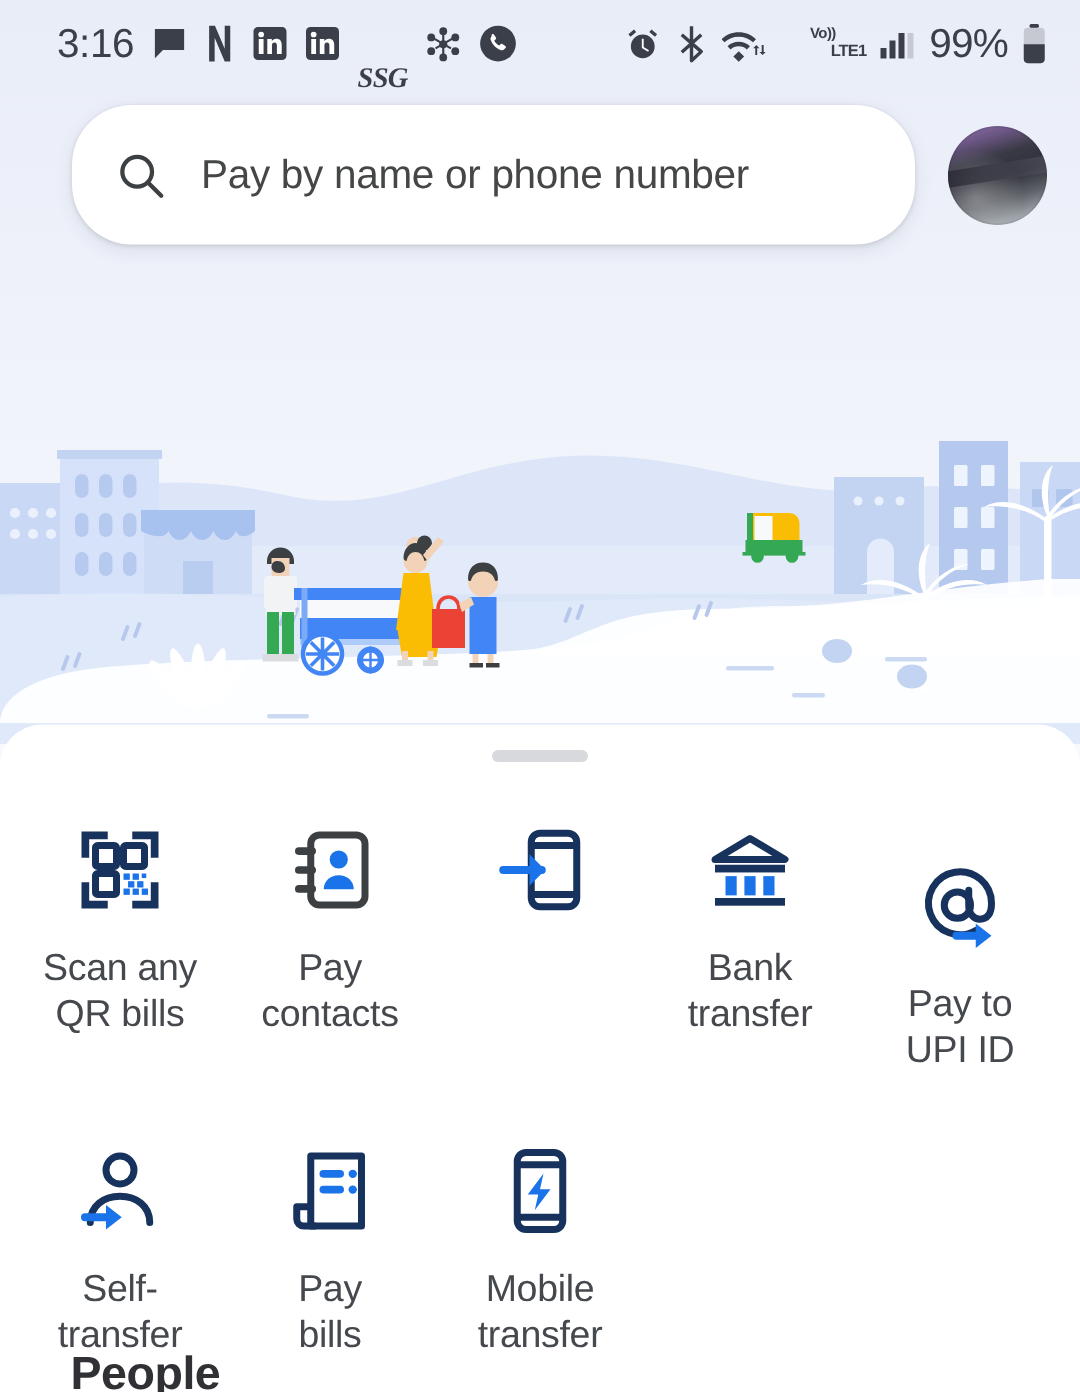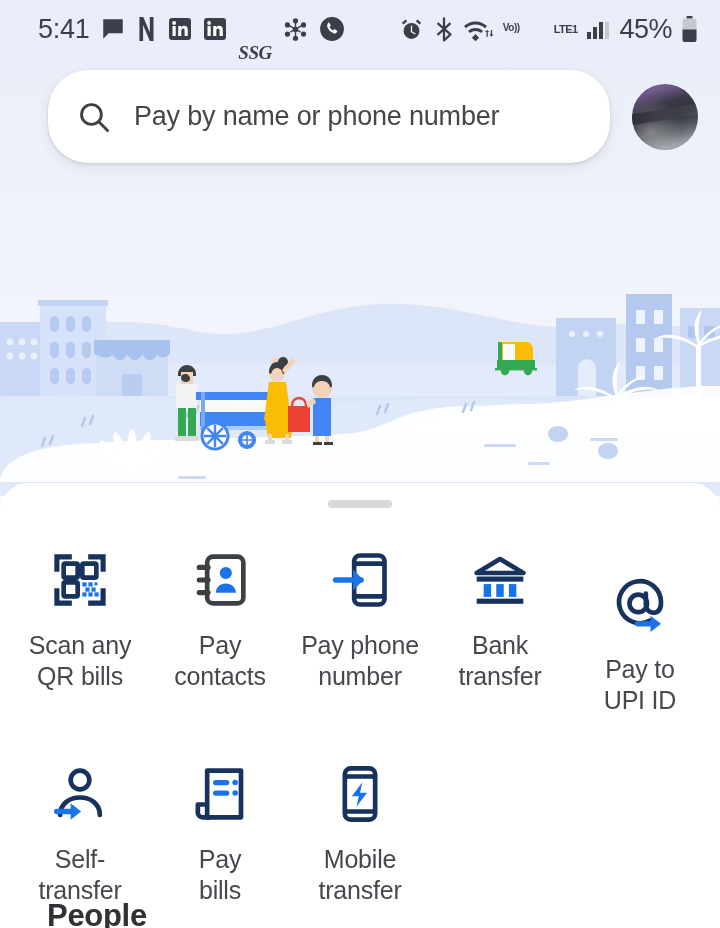"5:41" span.sb-time { text: 5:41 -> 3:16 }
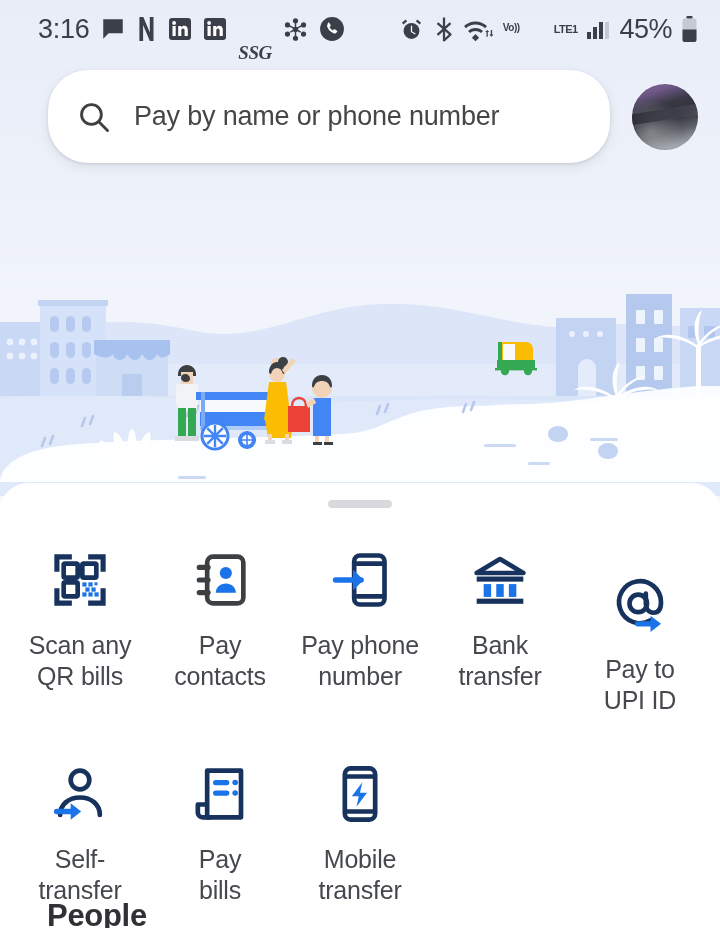"Vo))" .volte { align-items: flex-start -> center; flex-direction: row -> column }
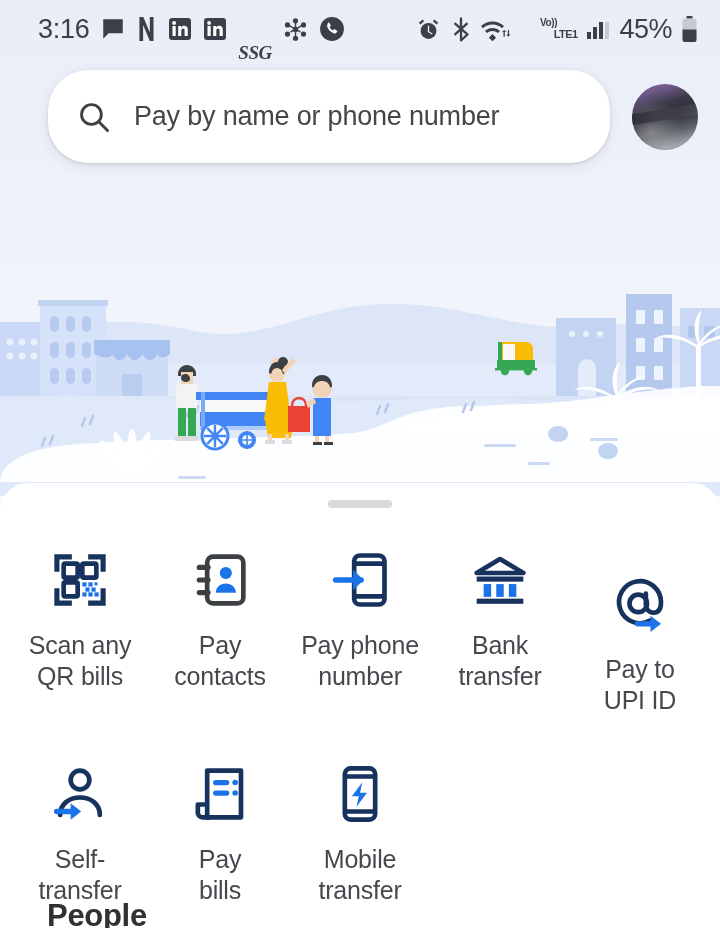"45%" span.sb-batt-txt { text: 45% -> 99% }
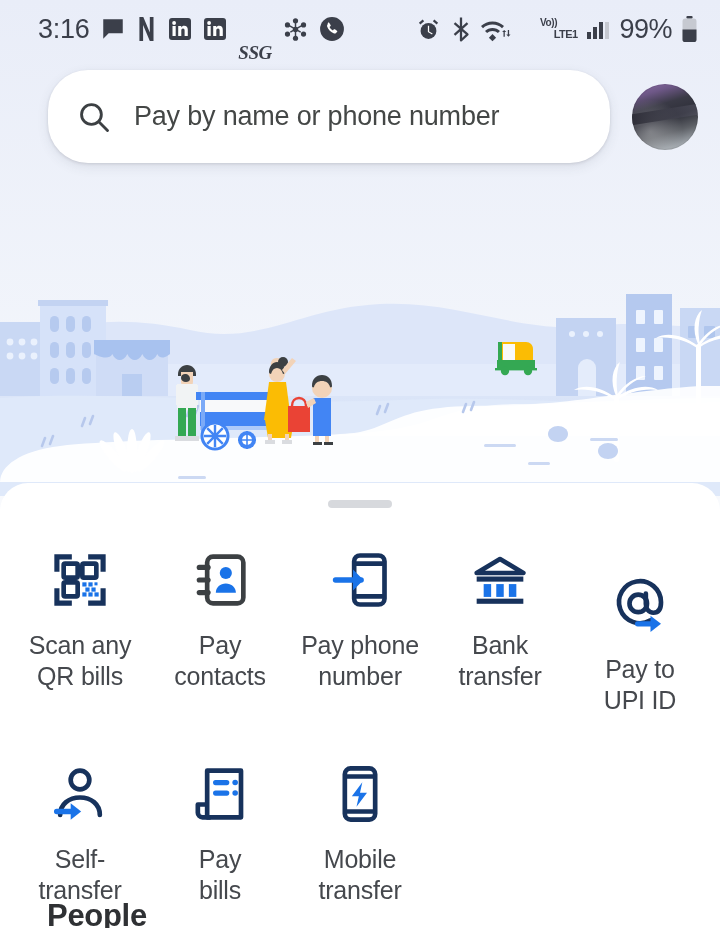"Pay phone" span.lbl { html: <span> <span>Pay phone</span><br> <span>number</span> </span> -> none }
